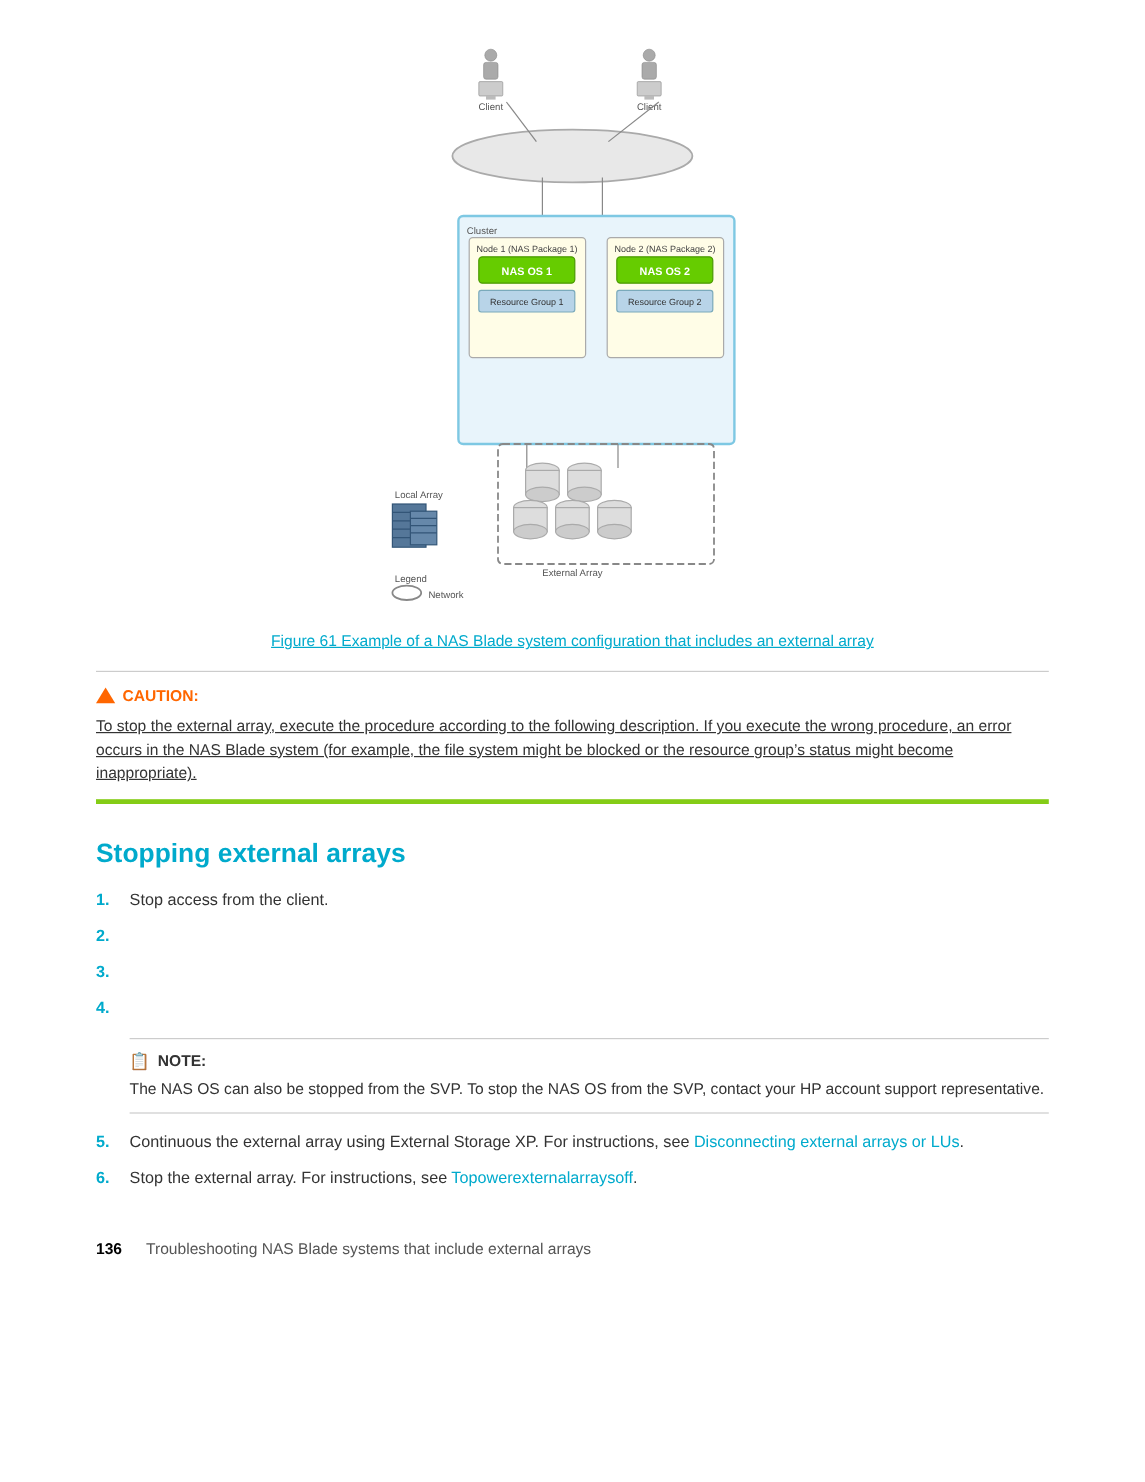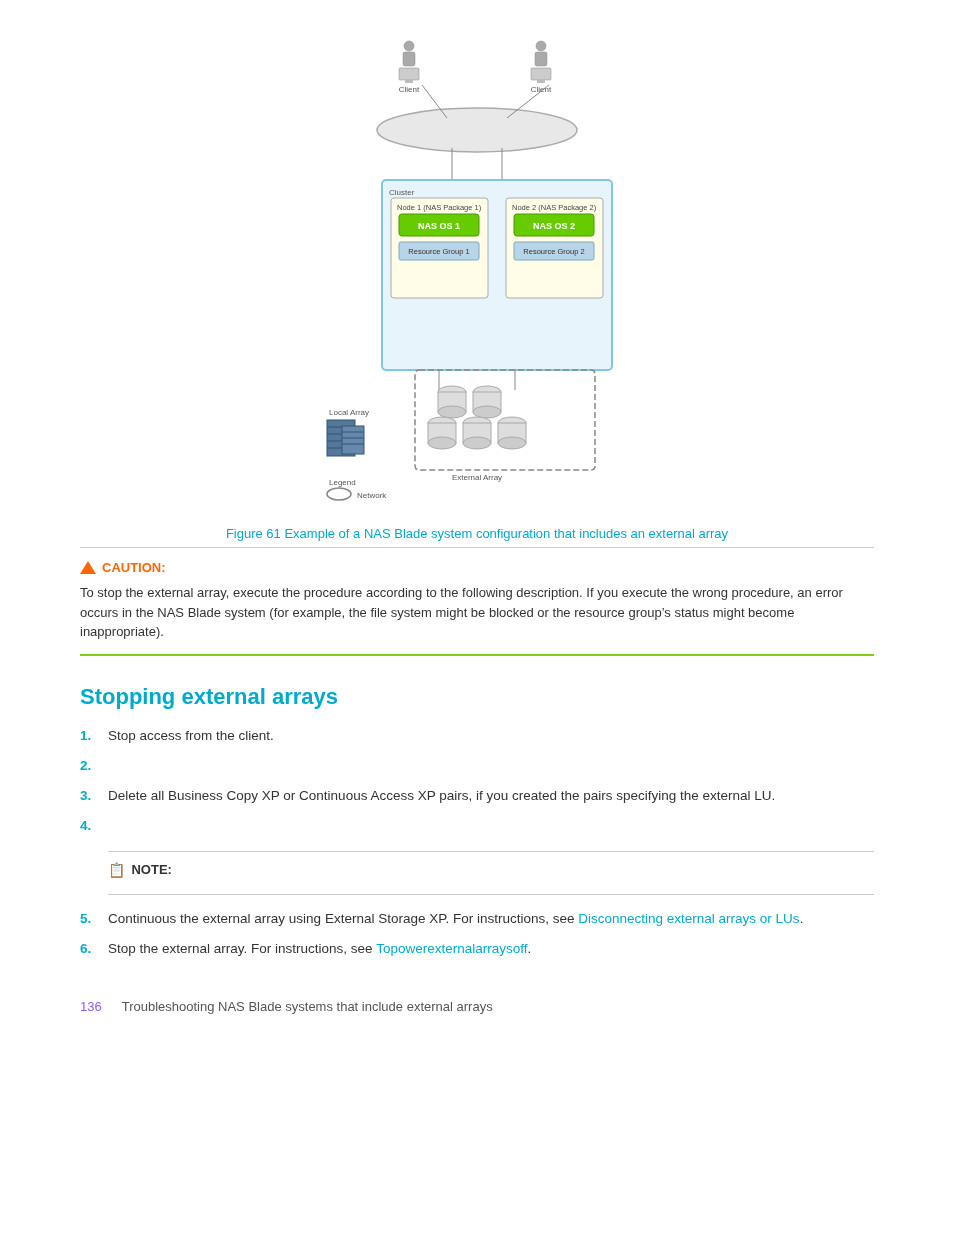"Figure 61 Example of a" .figure-caption { margin-bottom: 6px -> 18px; text-decoration: none -> underline }
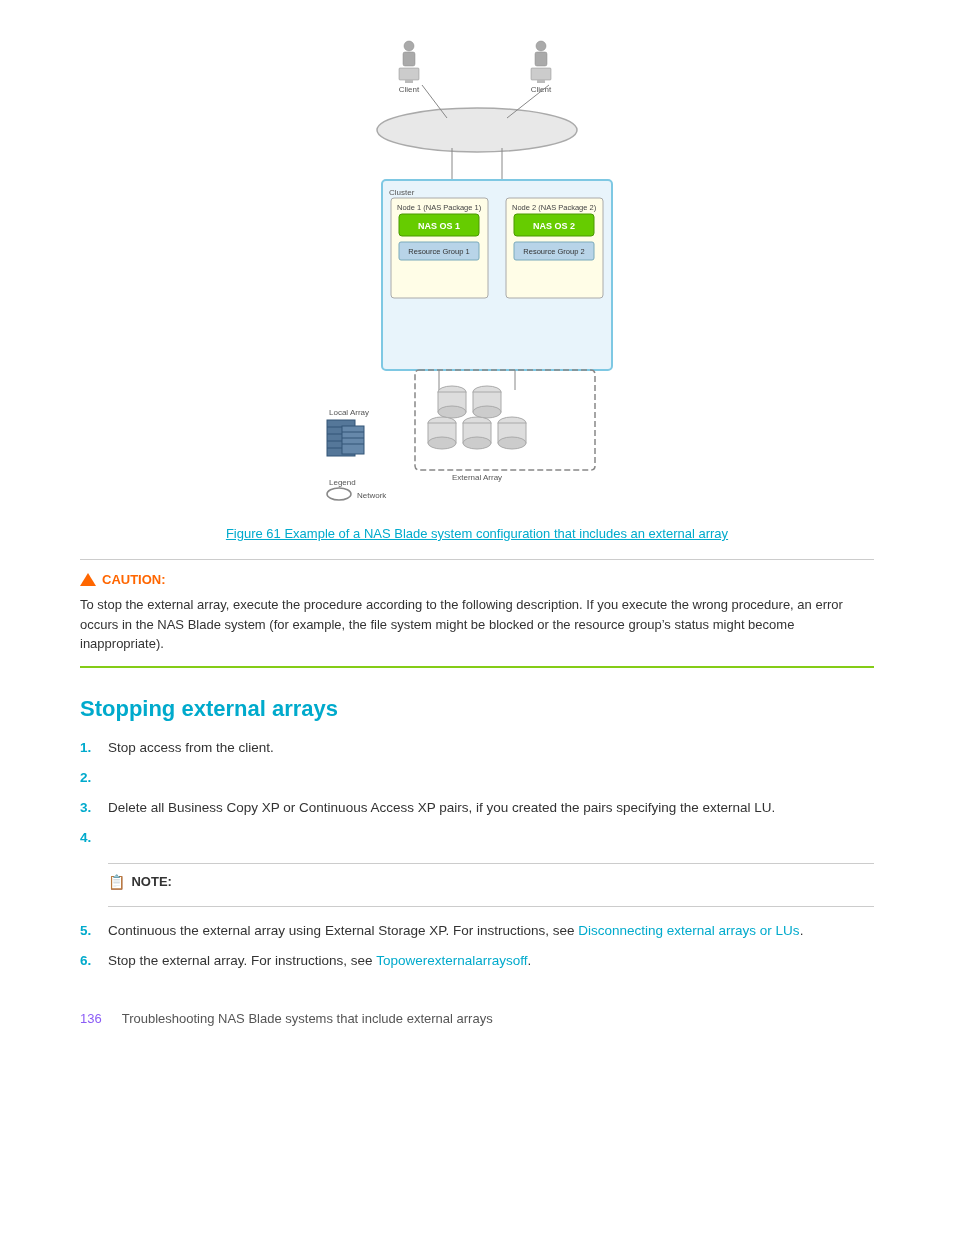"CAUTION:" .caution-box { border-bottom: 2px solid #84cc16 -> 4px solid #84cc16 }
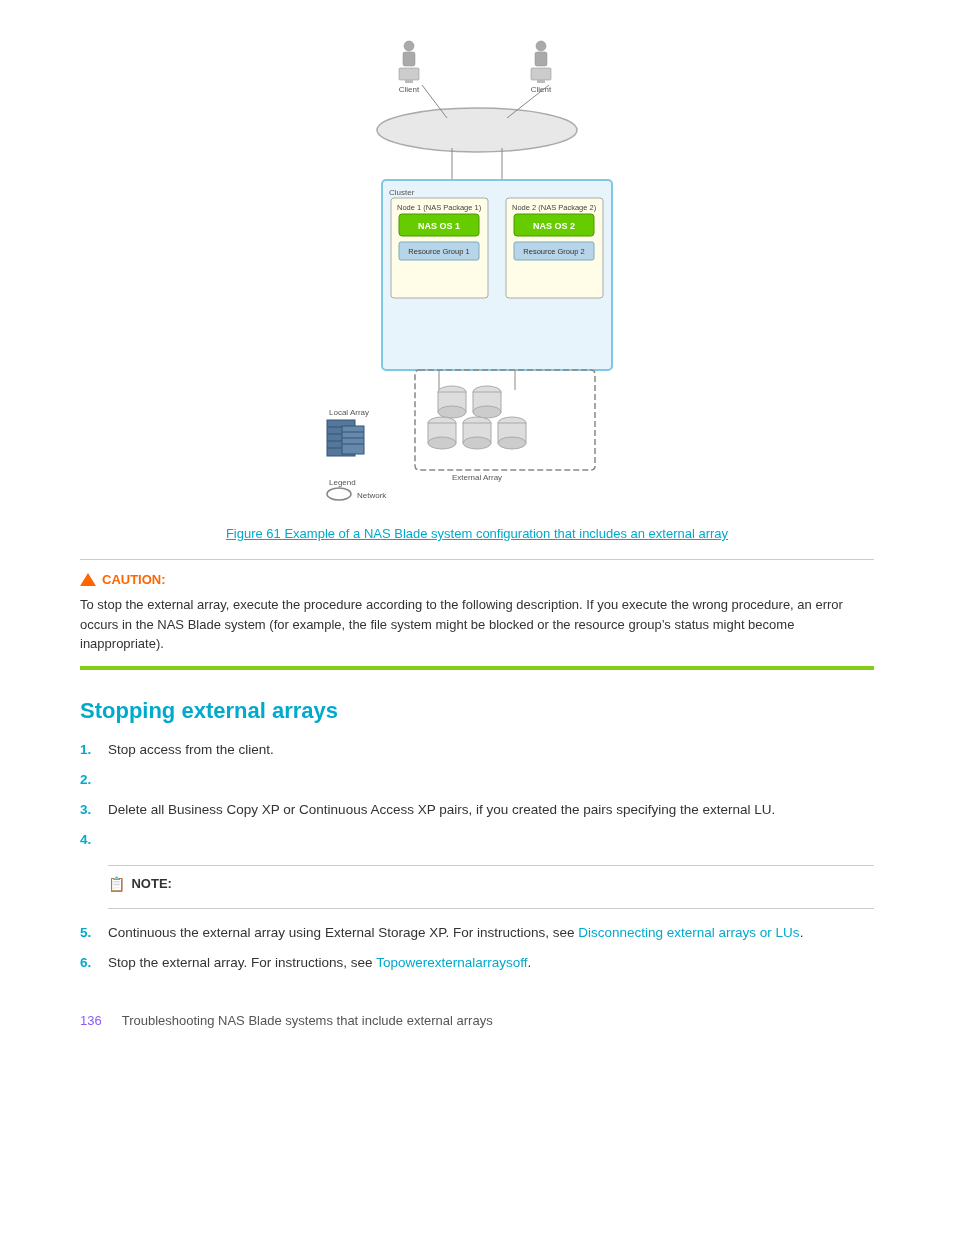"To stop the external array," .caution-text { text-decoration: none -> underline }
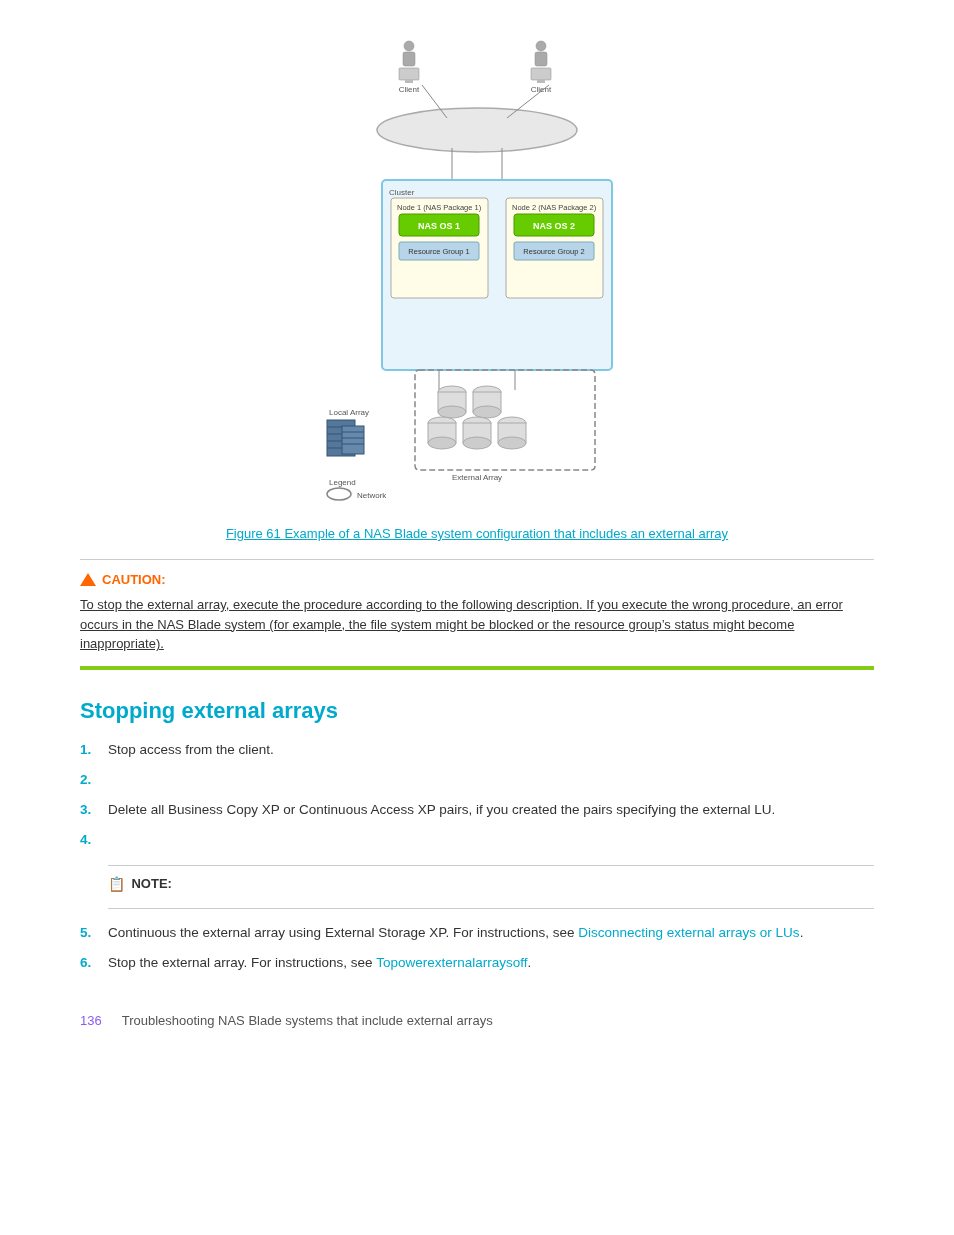"Delete all Business Copy XP" span.li-text { html: <span>Delete all Business Copy XP or Continuous Access XP pairs, if you created the pairs specifying the external LU.</span> -> none }
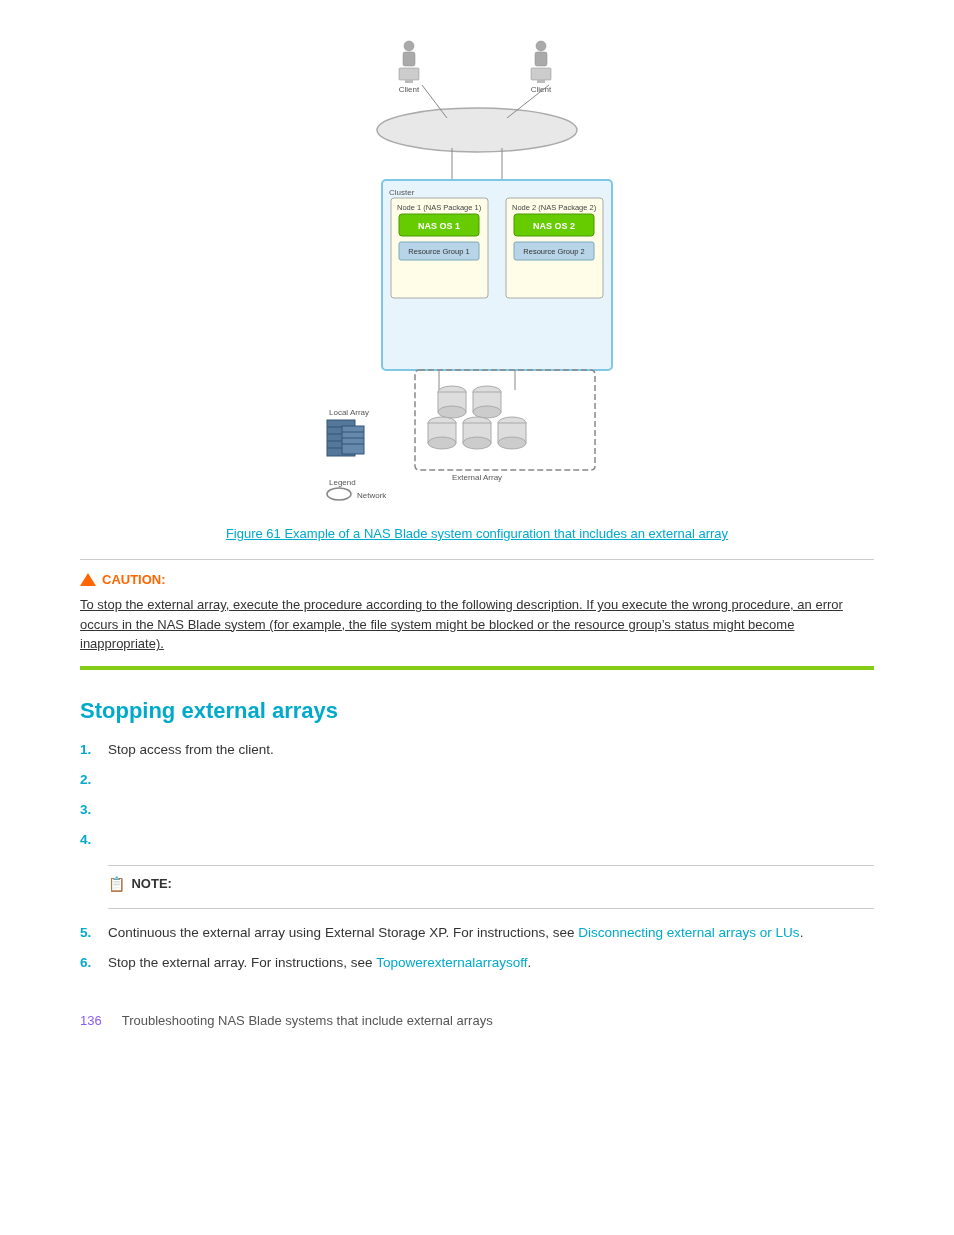"The NAS OS can also" div.note-text { html: none -> <div>The NAS OS can also be stopped from the SVP. To stop the NAS OS from the SVP, contact your HP account support representative.</div> }
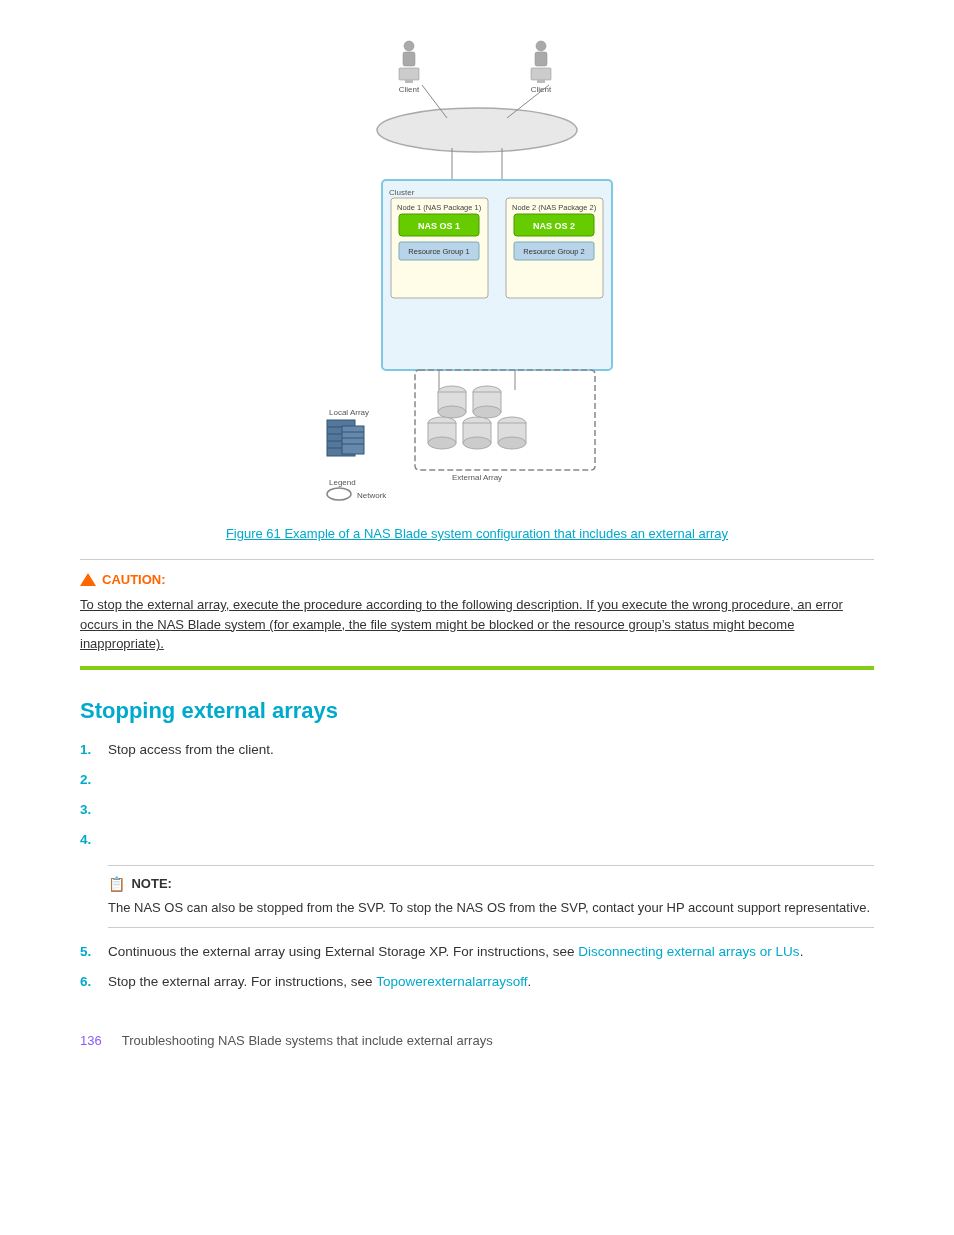"136" .footer-page { color: #8b5cf6 -> #000000; font-weight: normal -> bold }
